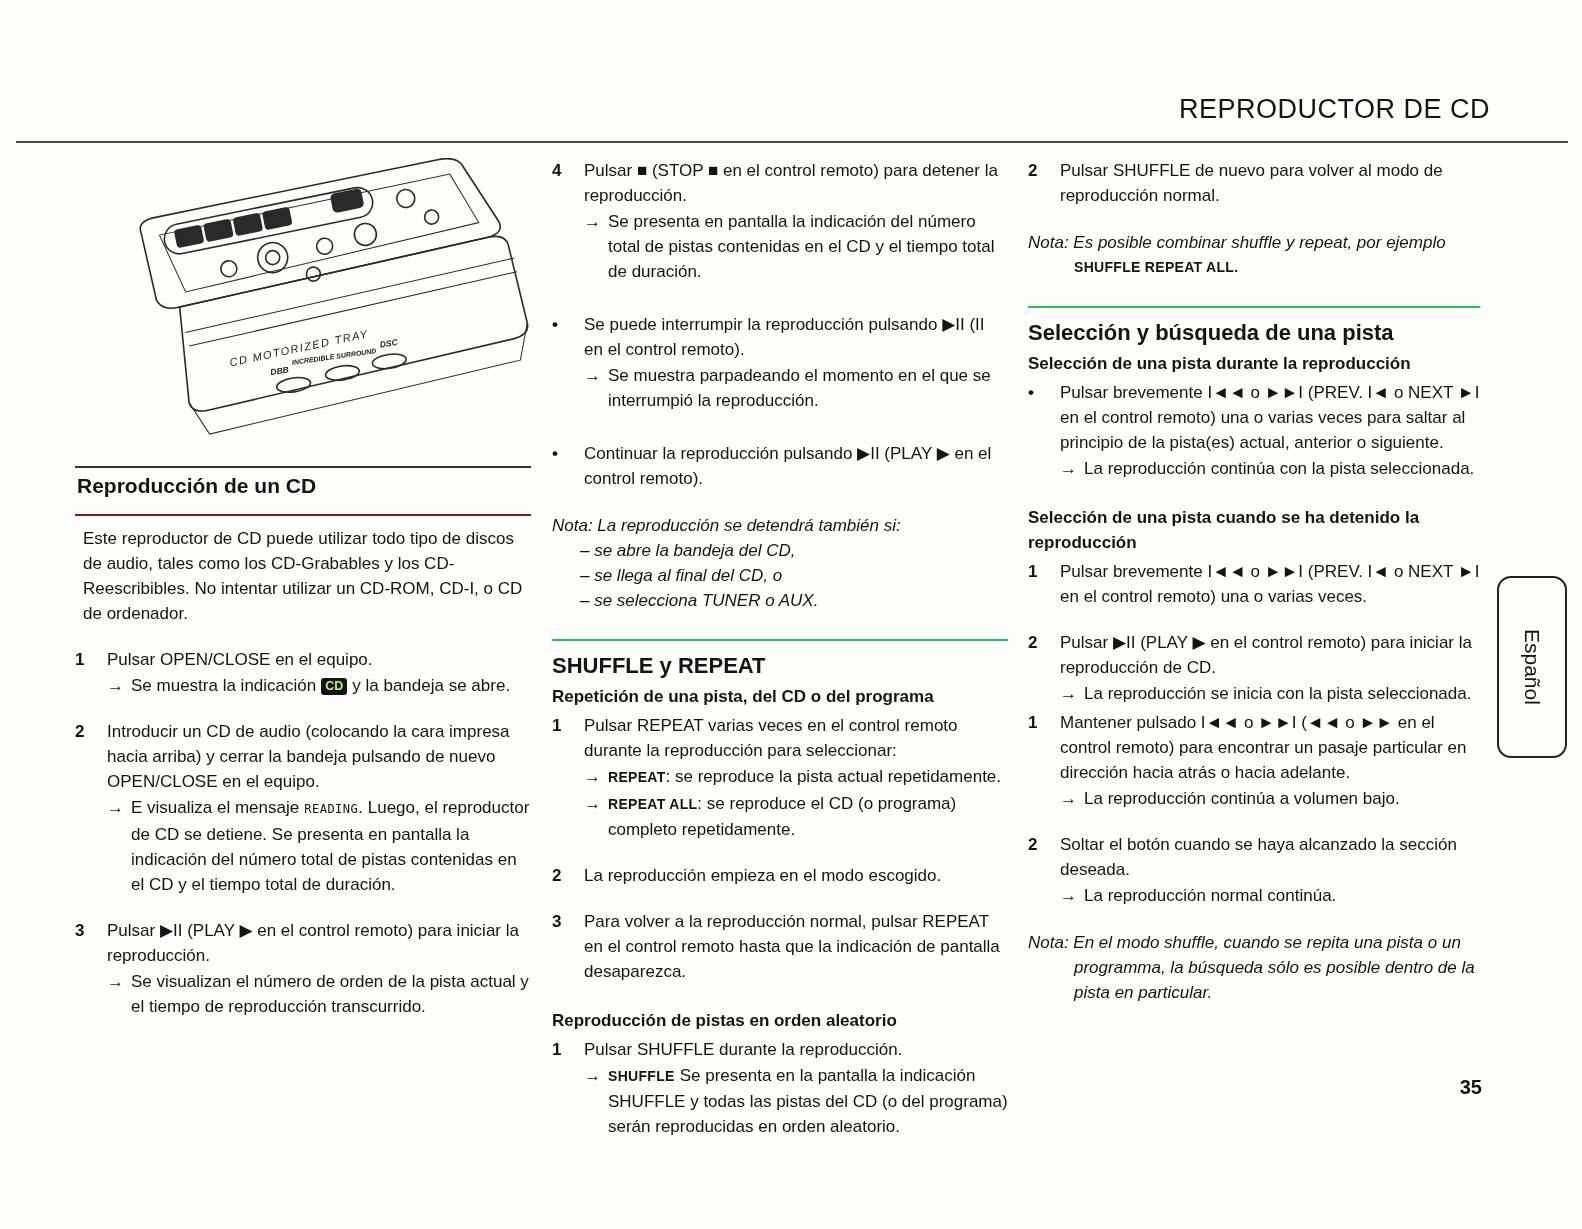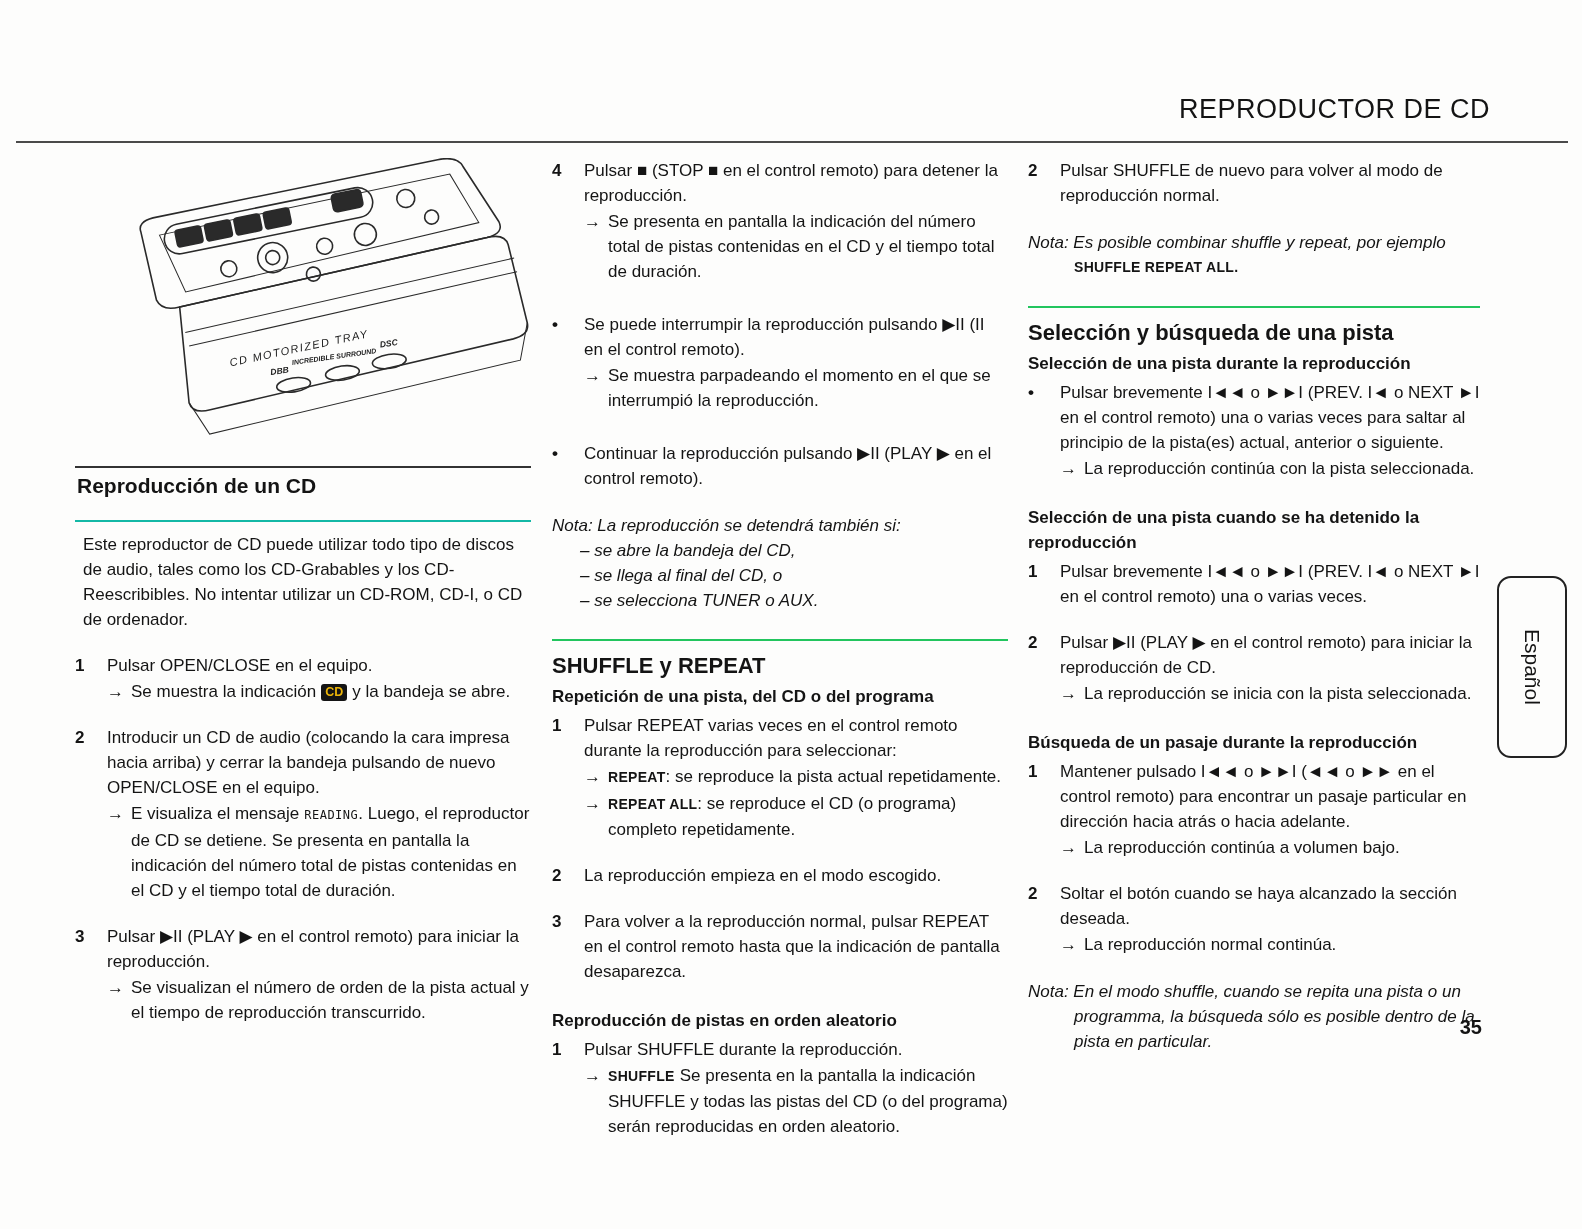"Reproducción de un CD" .title-block { border-bottom: 2px solid #14b8a6 -> 2px solid #7f1d1d; padding: 5px 2px 22px -> 5px 2px 16px }
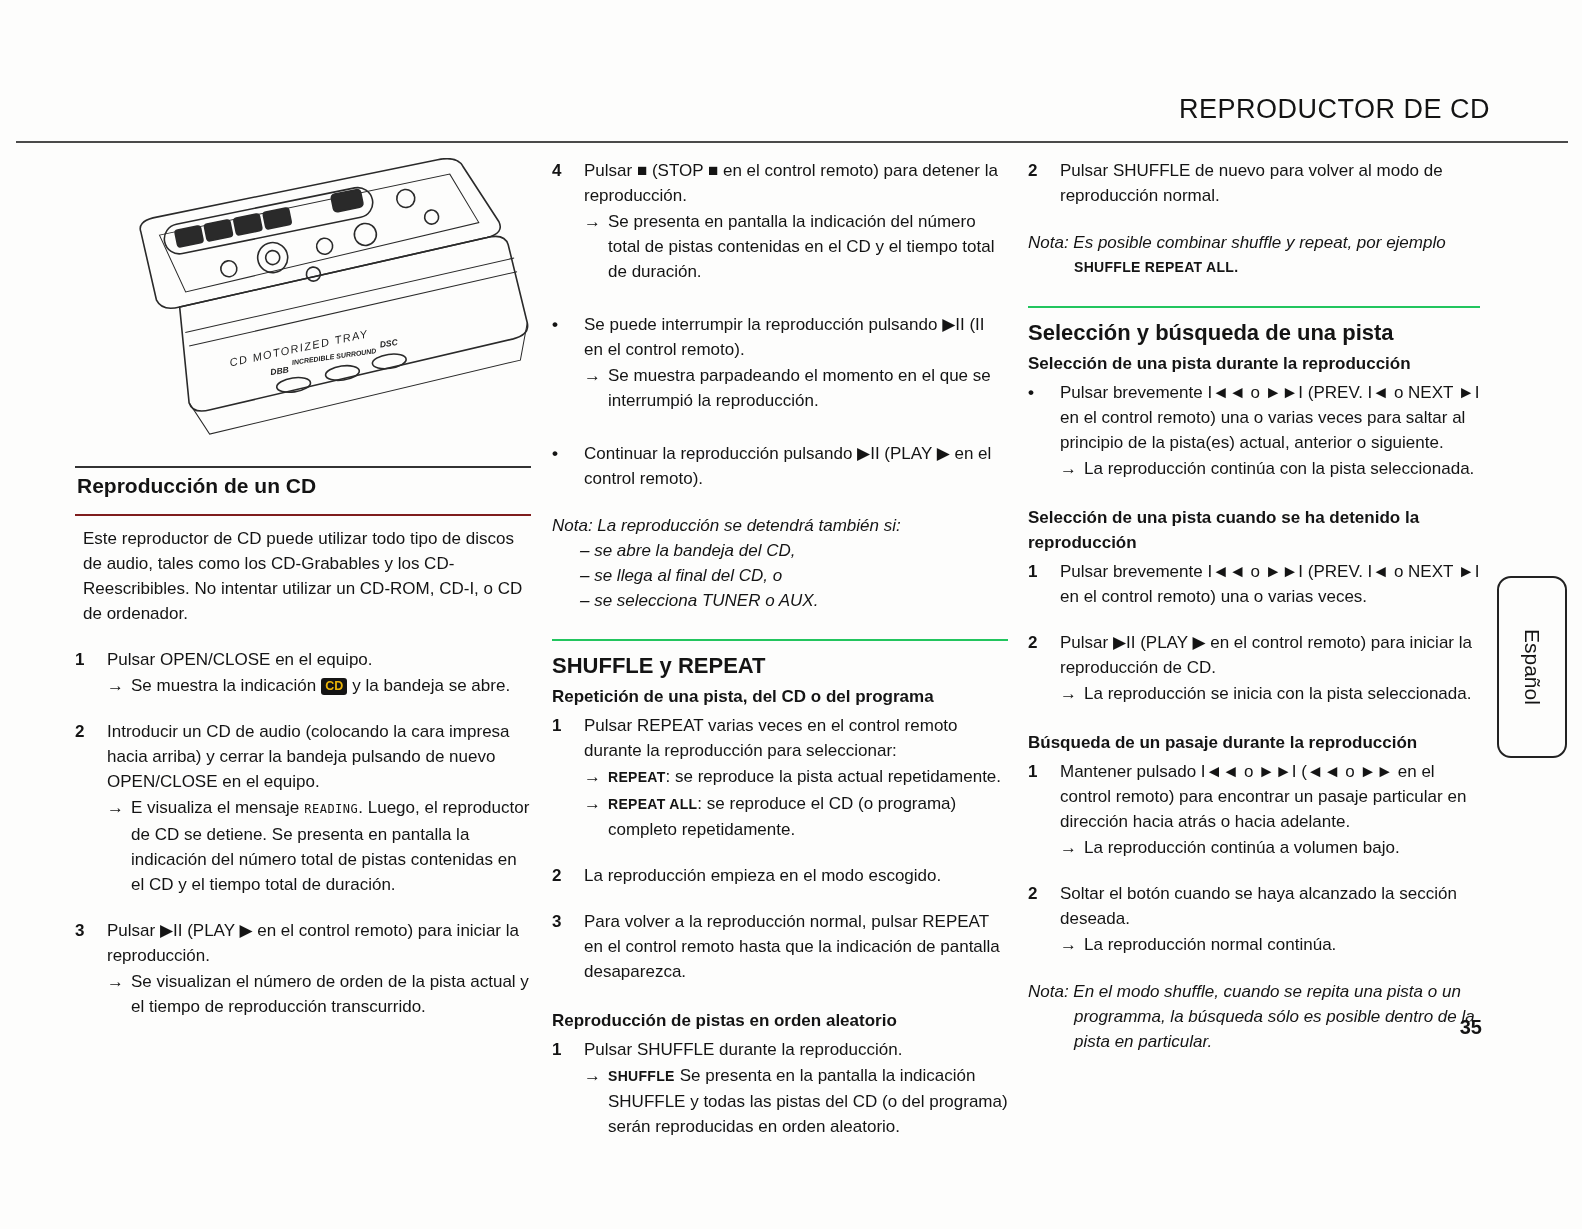"CD" .cd-badge { color: #eab308 -> #bef264 }
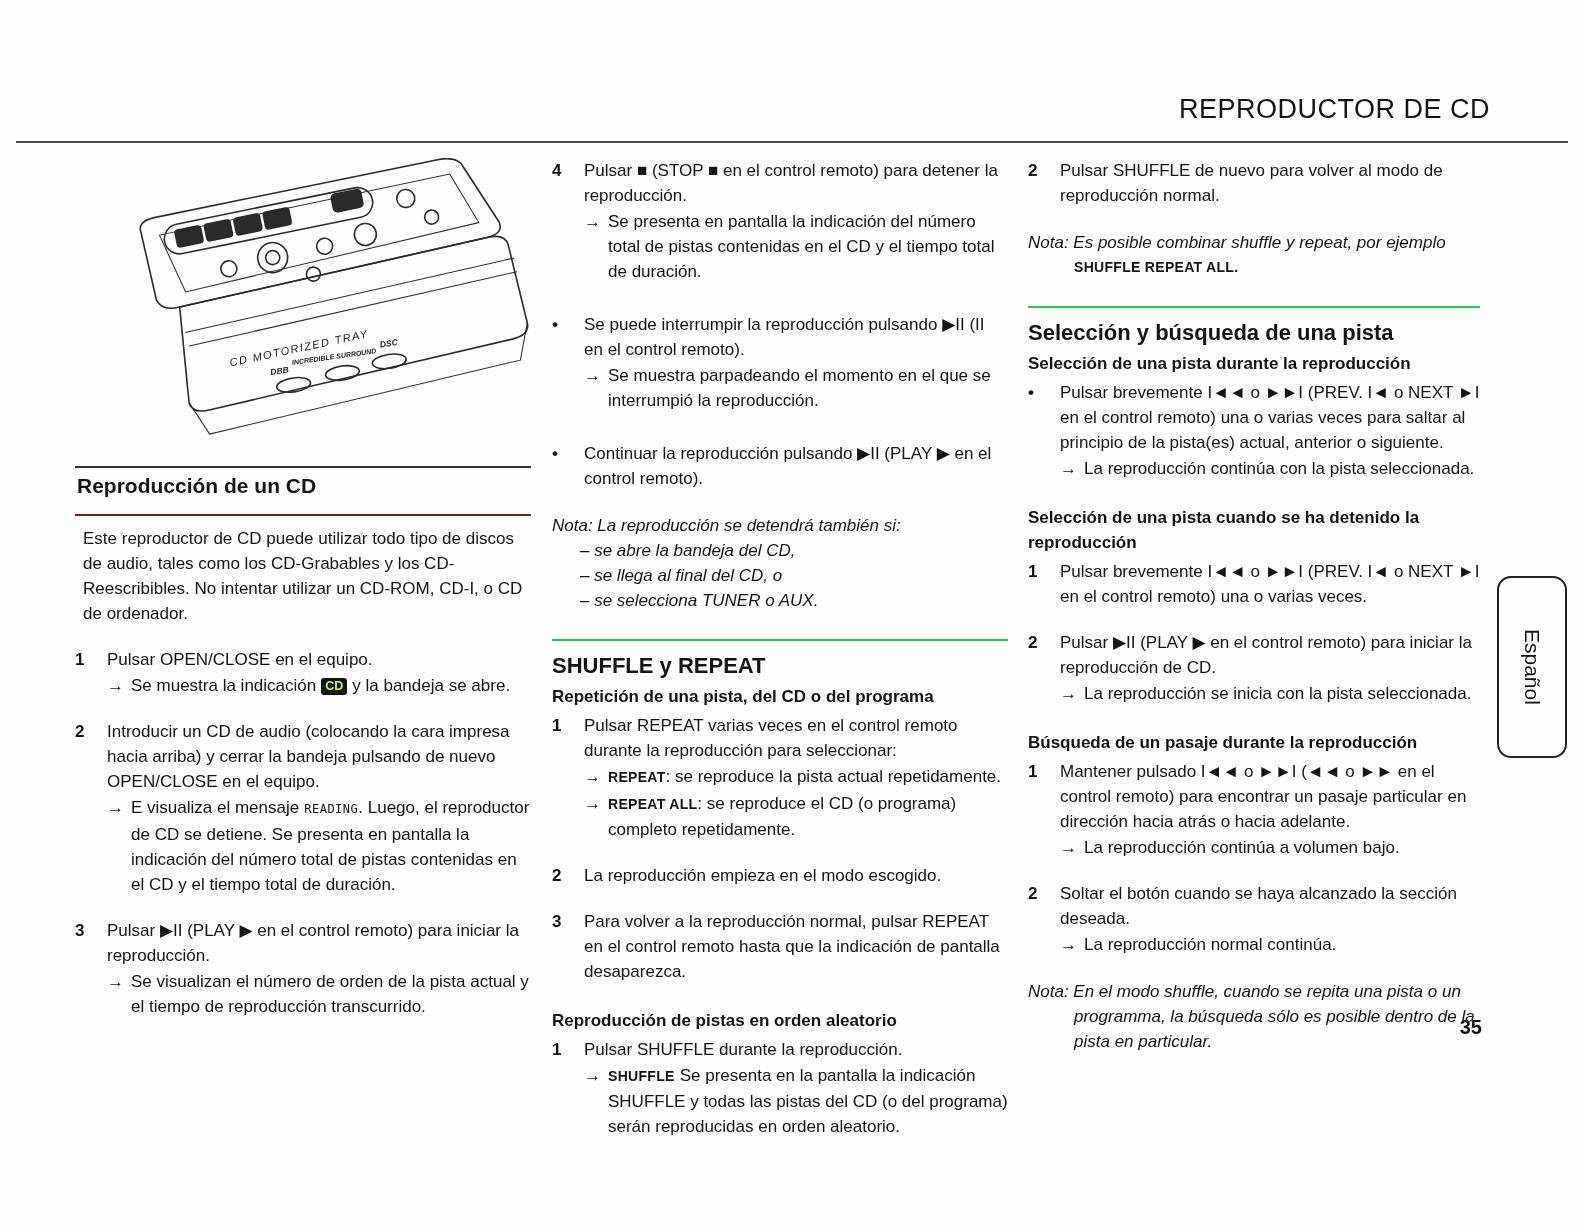"Búsqueda de un pasaje durante" div.h3 { html: <div>Búsqueda de un pasaje durante la reproducción</div> -> none }
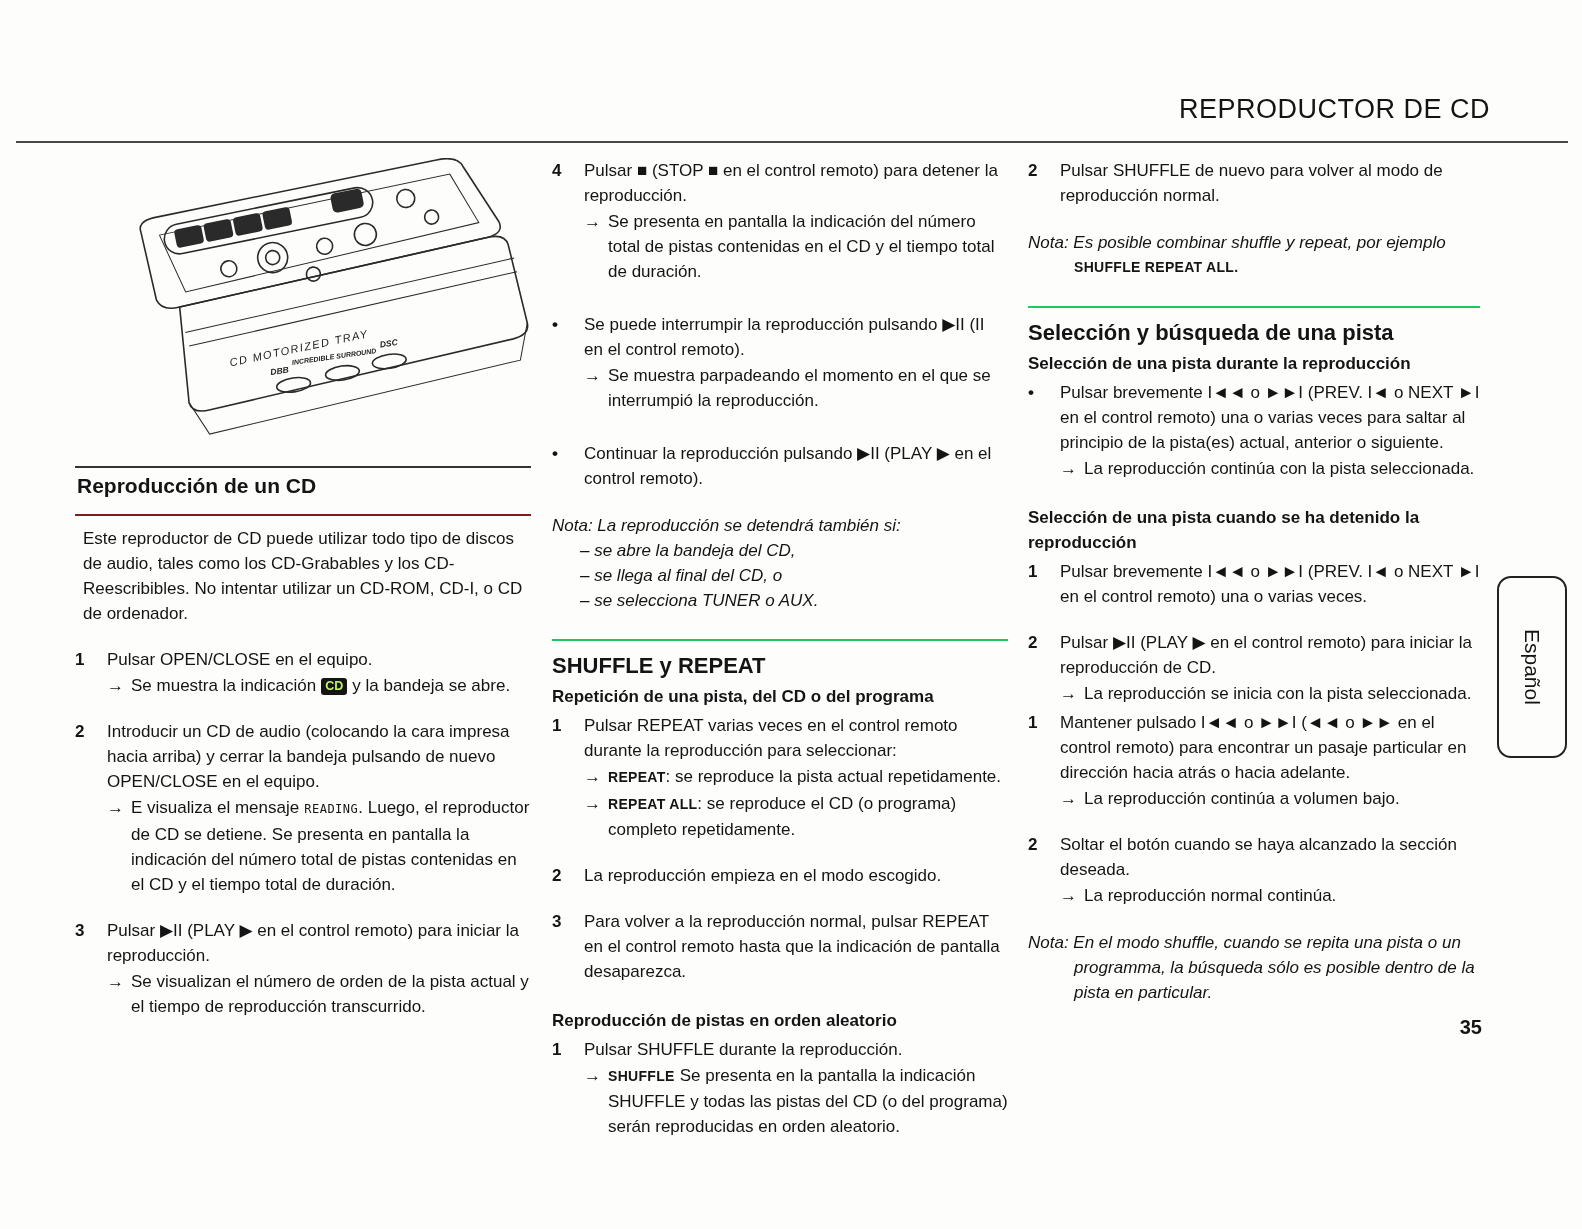"35" .page-number { top: 1016px -> 1076px }
